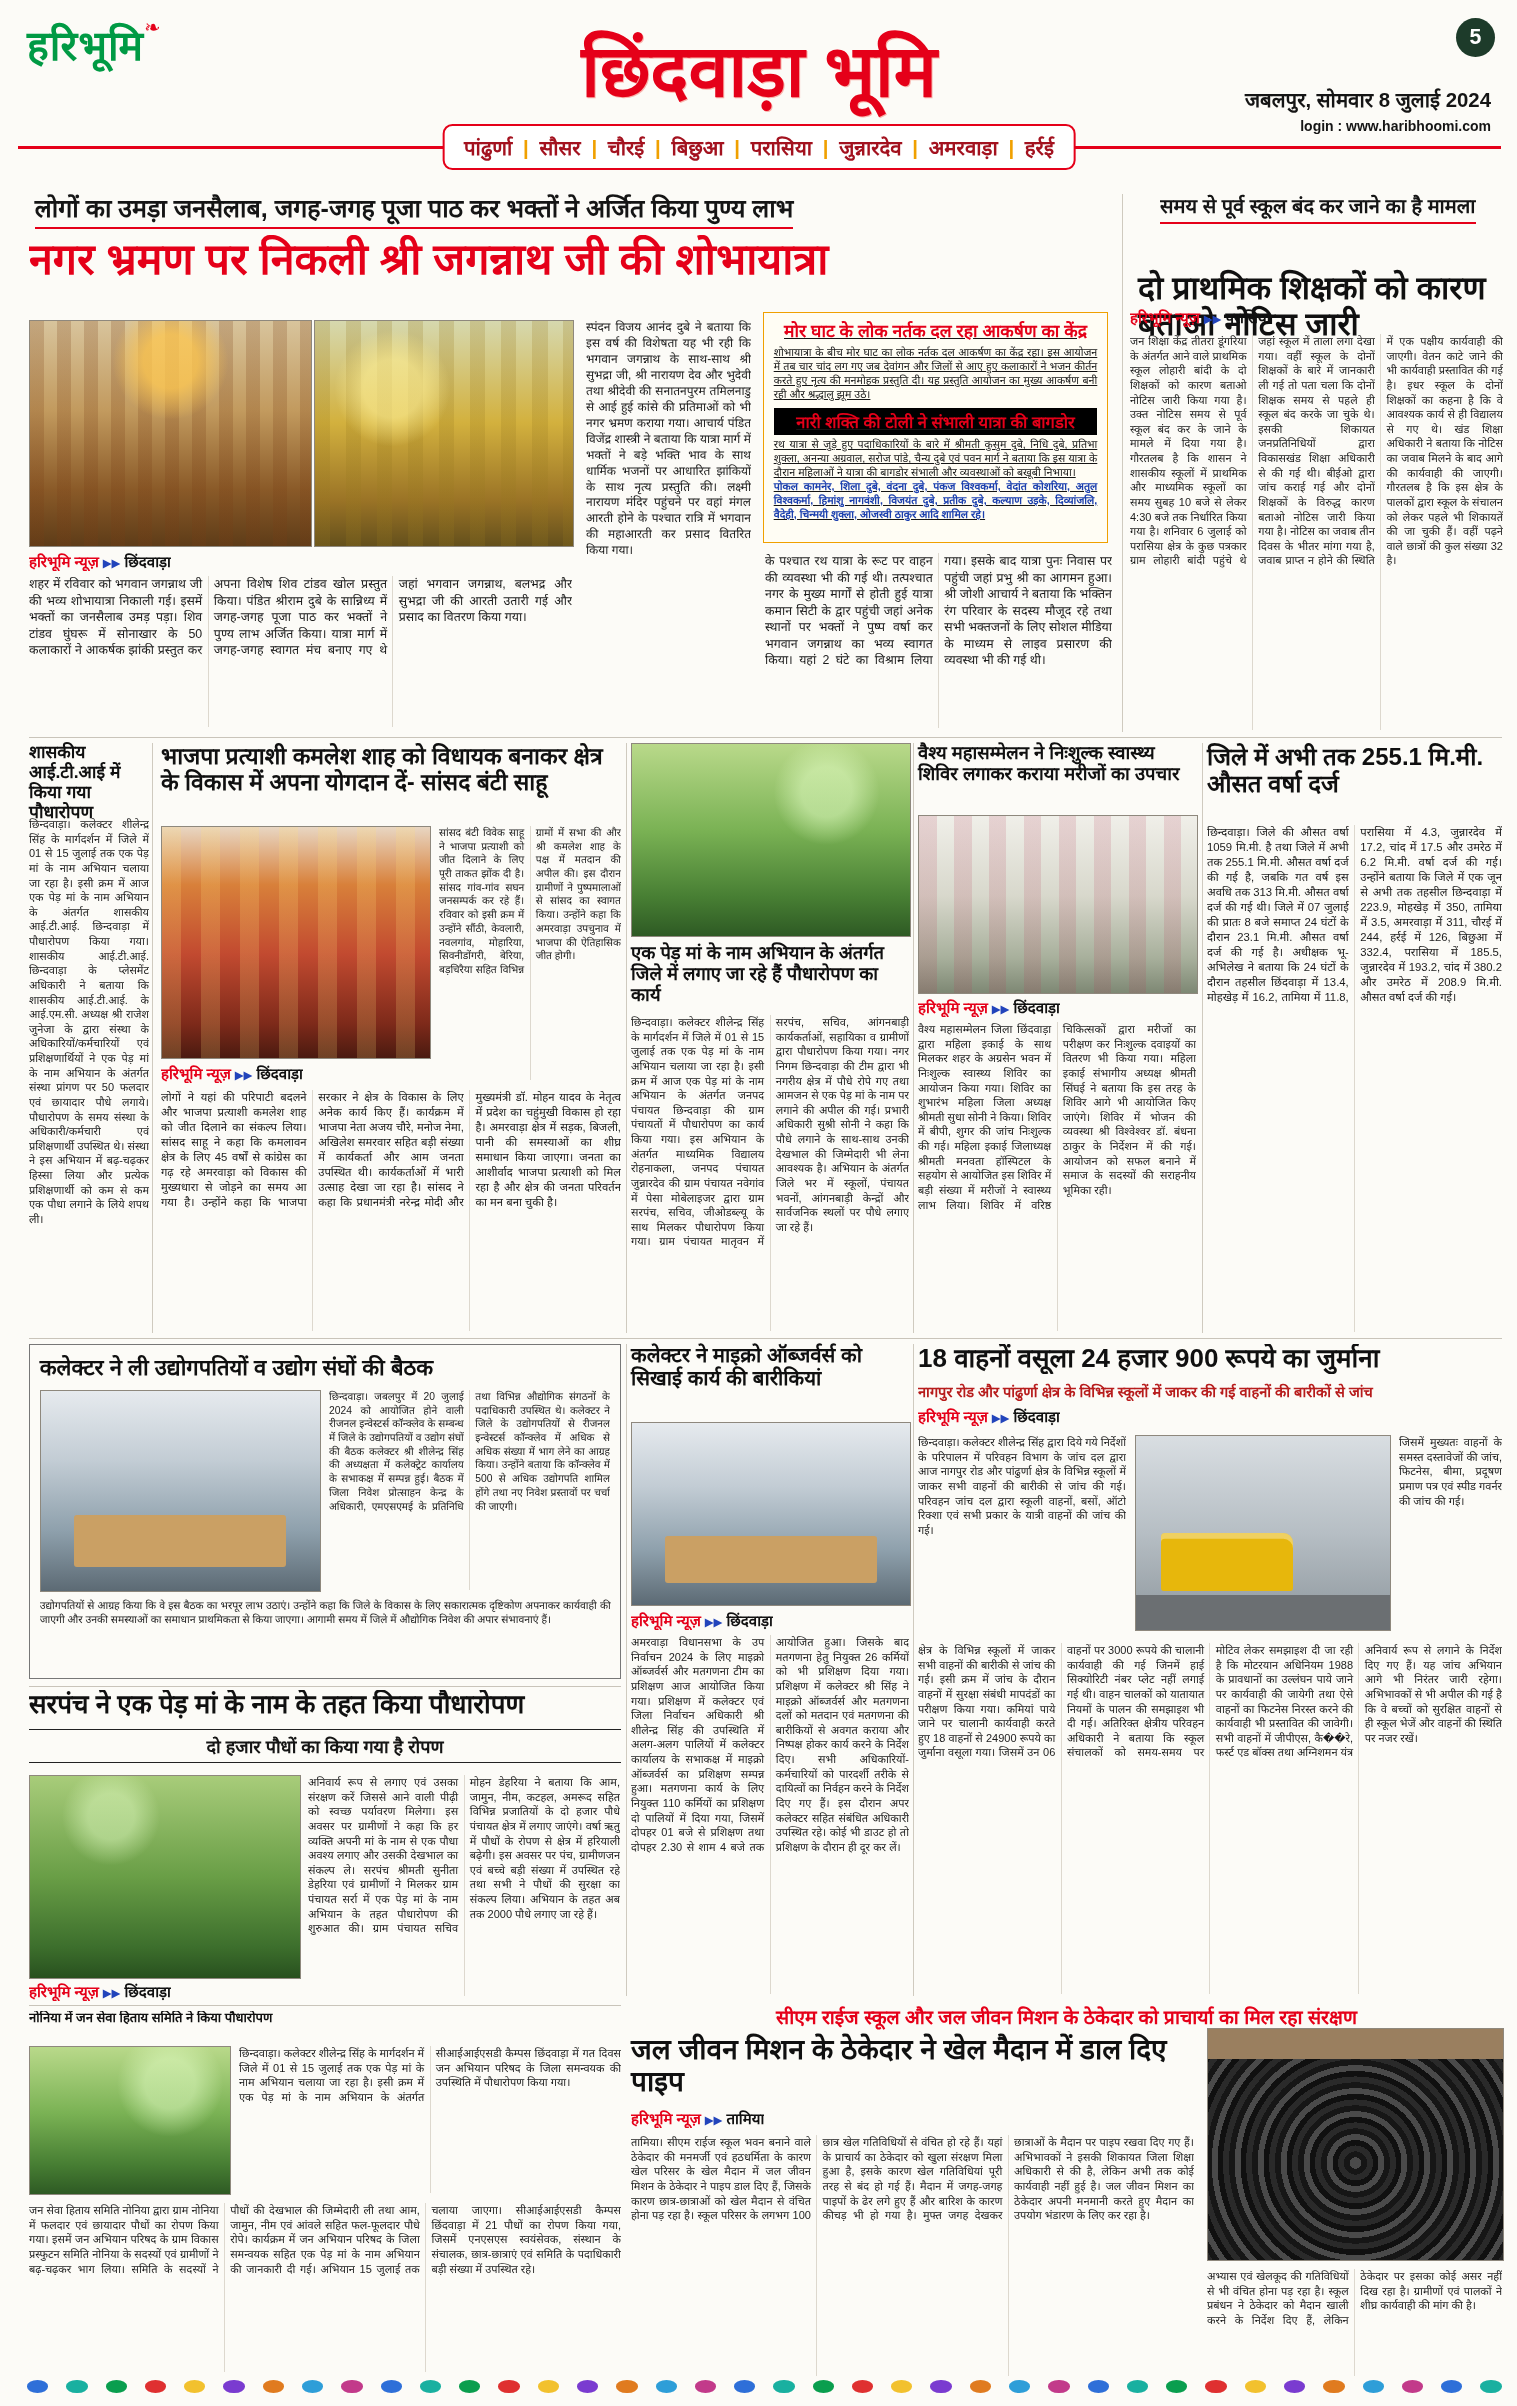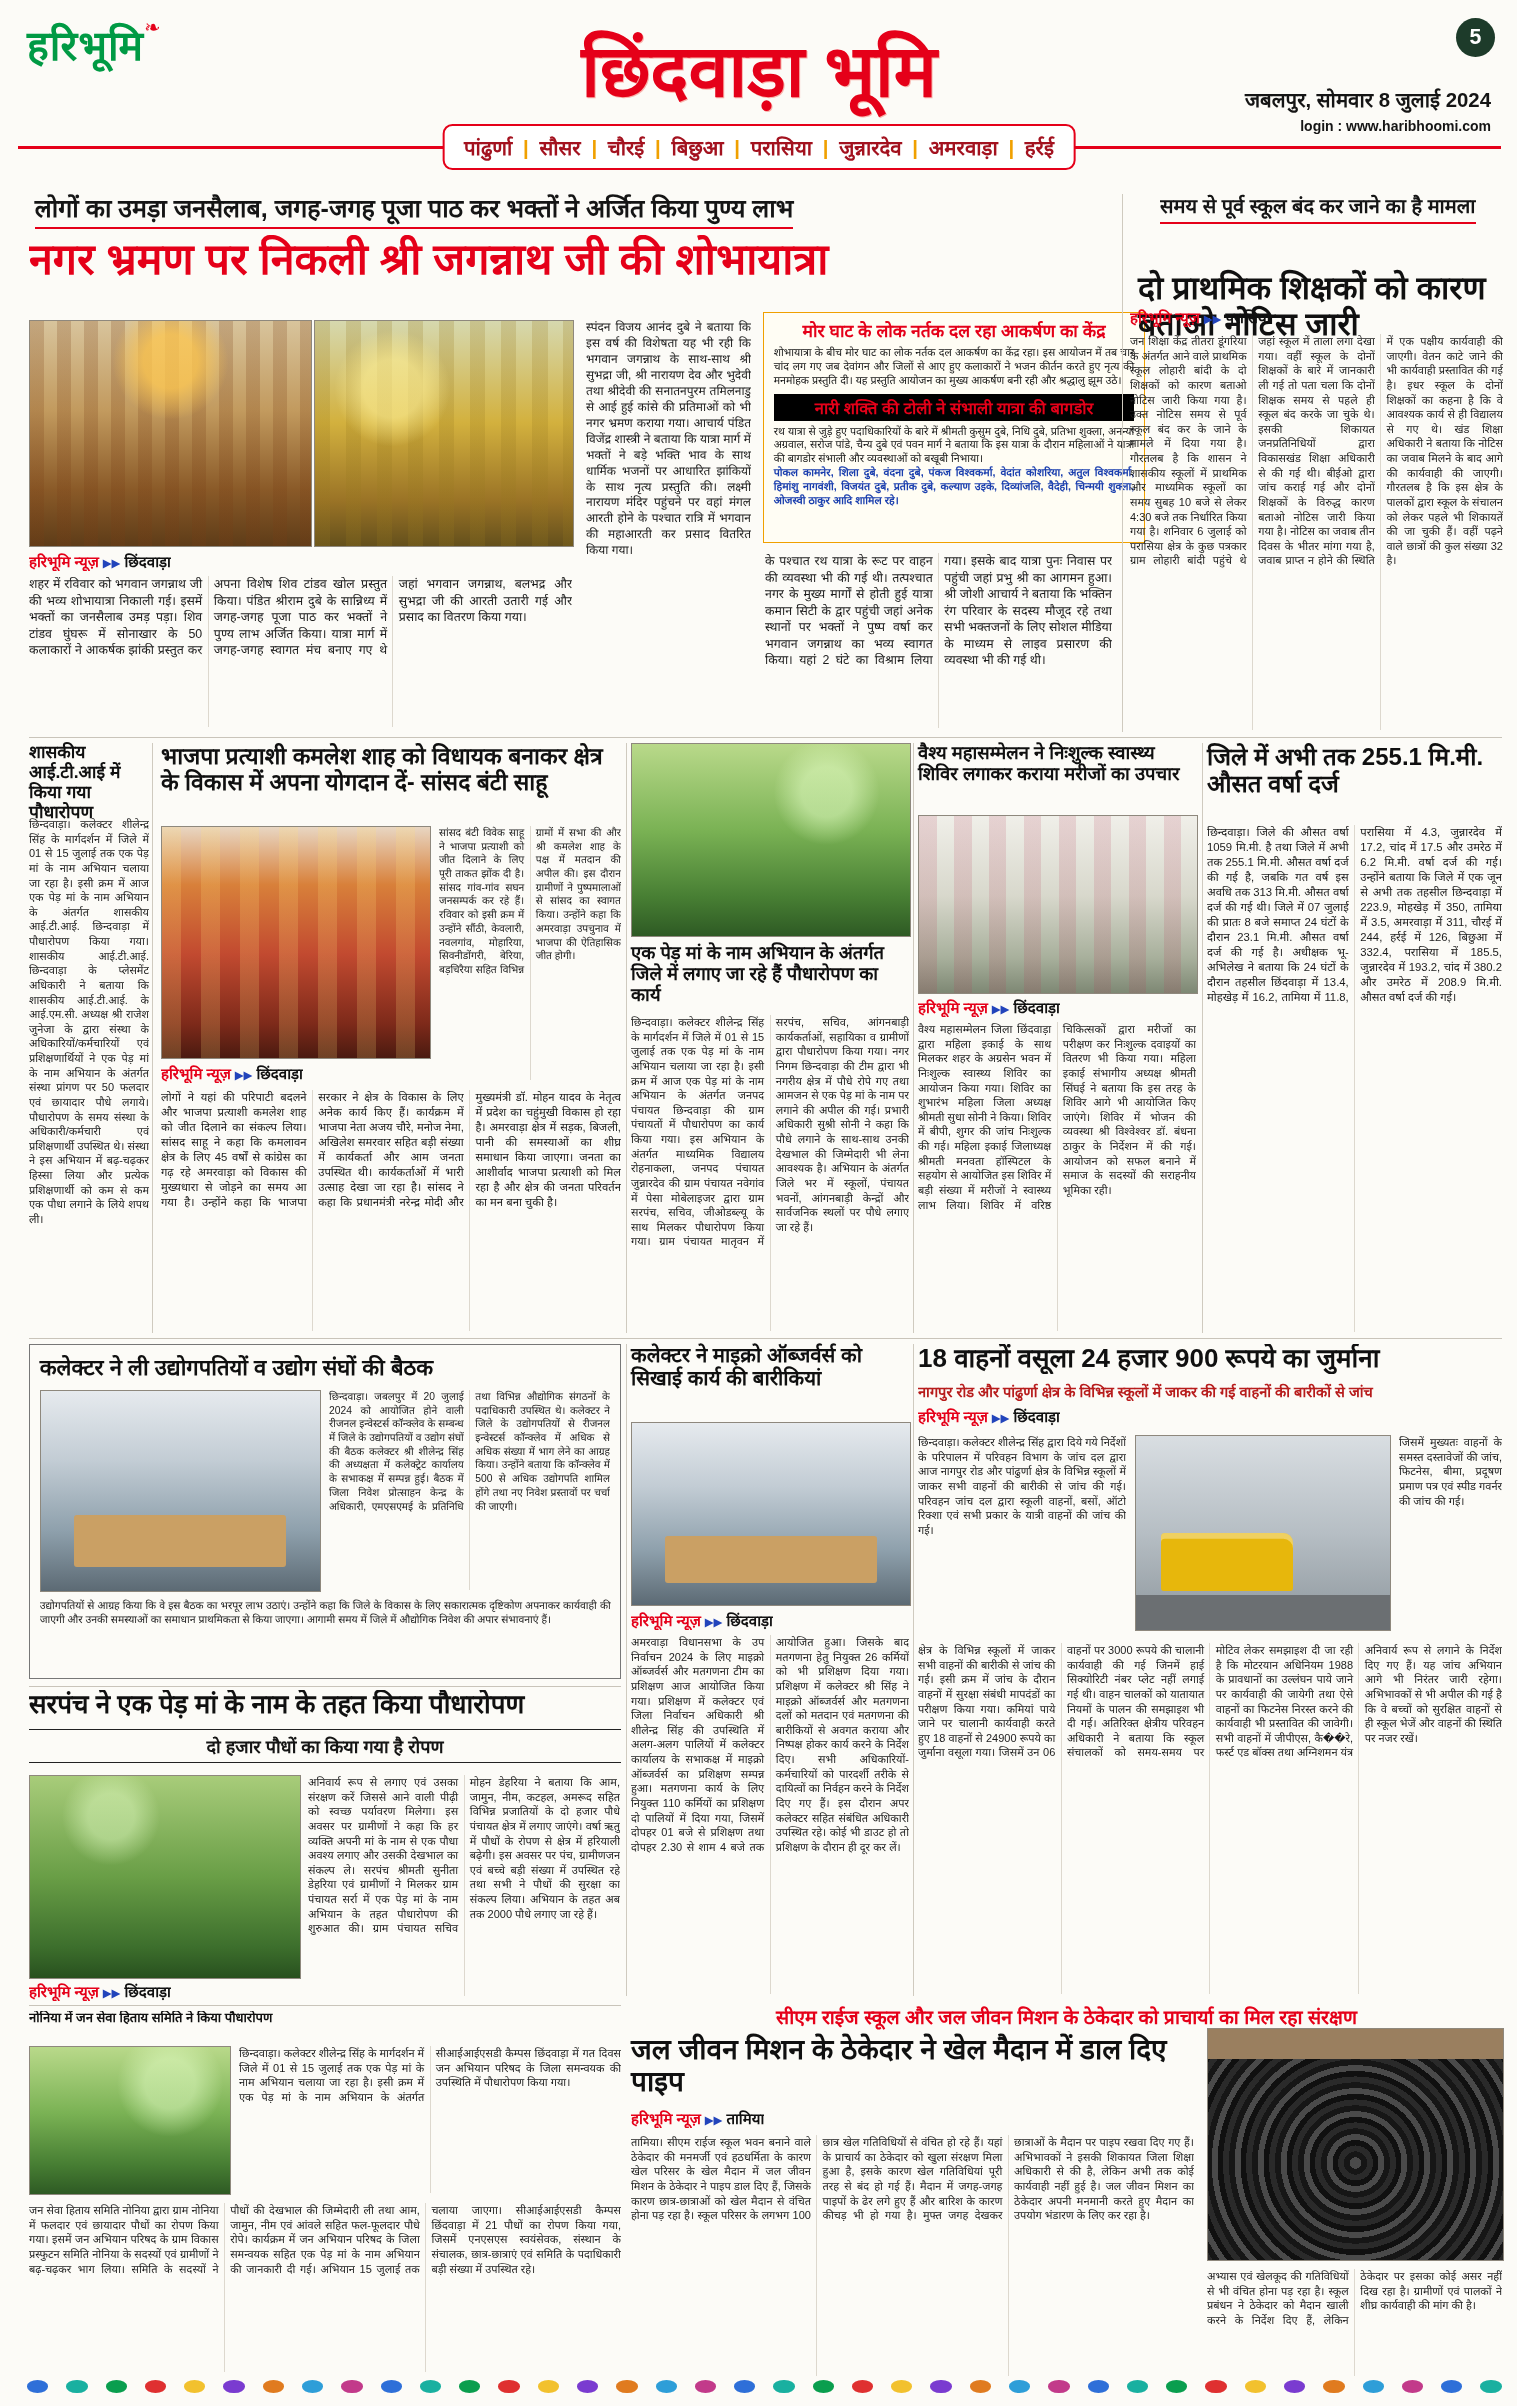"मोर घाट के लोक नर्तक" div.abs { text-decoration: none -> underline; width: 382px -> 345px }
